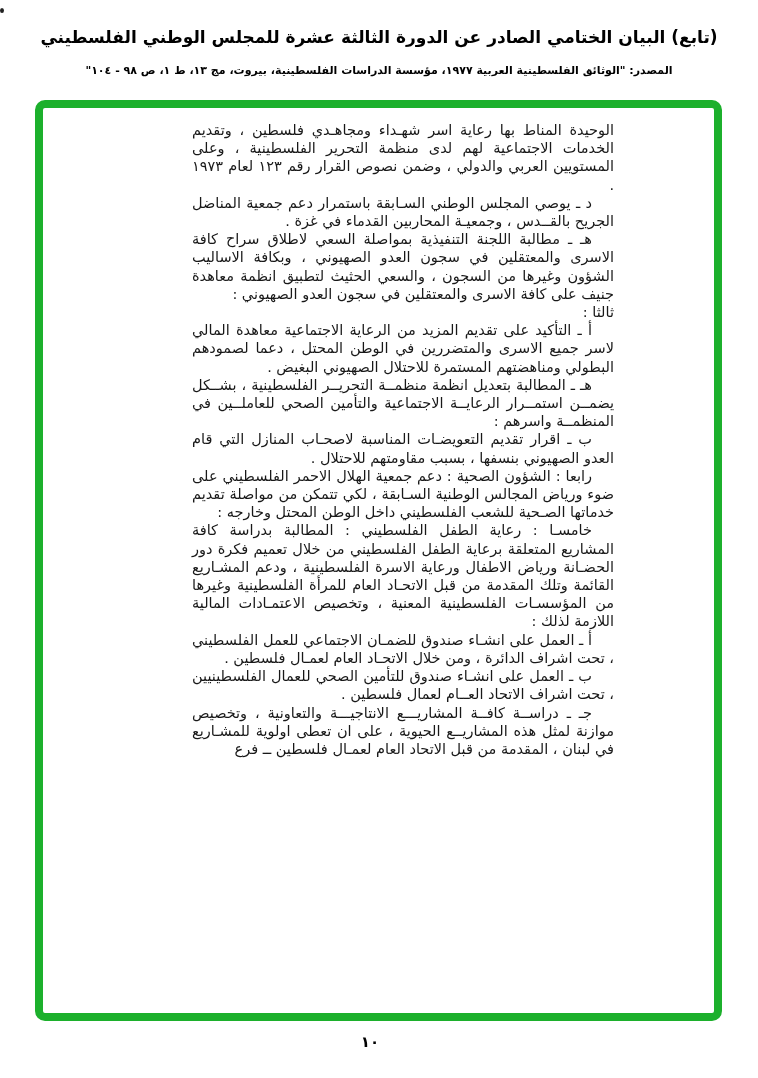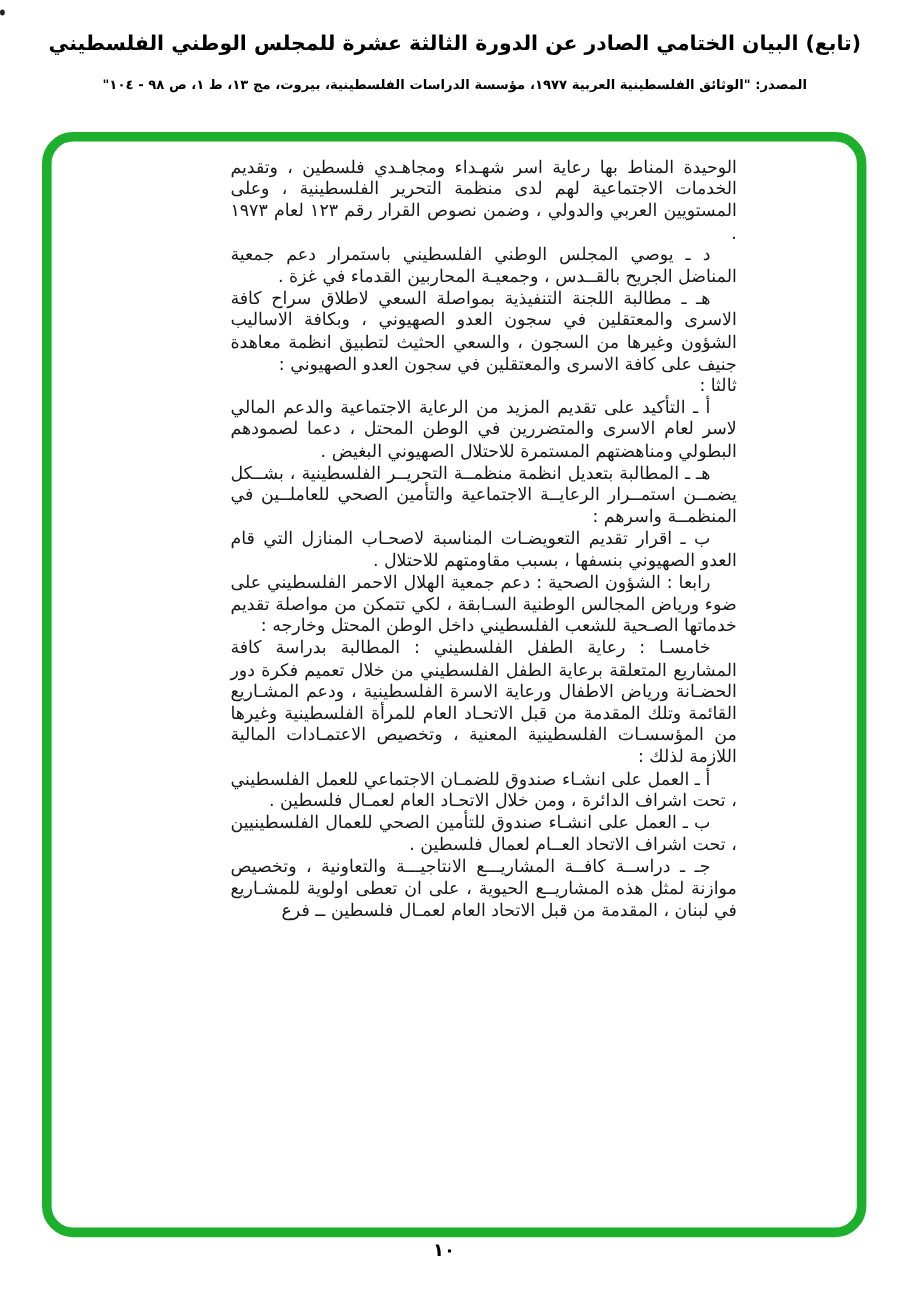"الوحيدة المناط بها رعاية اسر" .green-frame { border-radius: 26px -> 10px; top: 110px -> 100px }
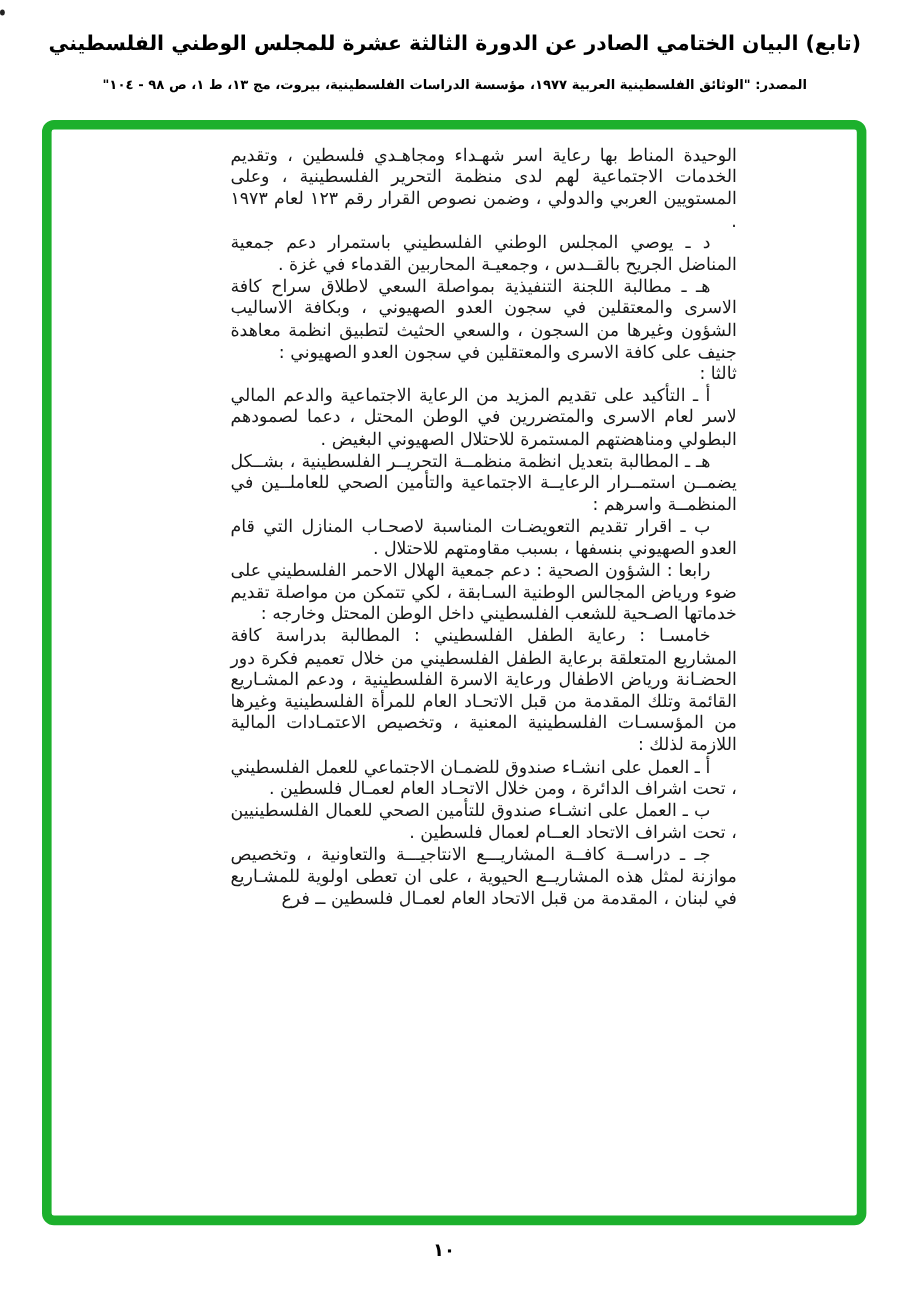"د ـ يوصي المجلس الوطني" p.para { text: الفلسطيني -> السـابقة }
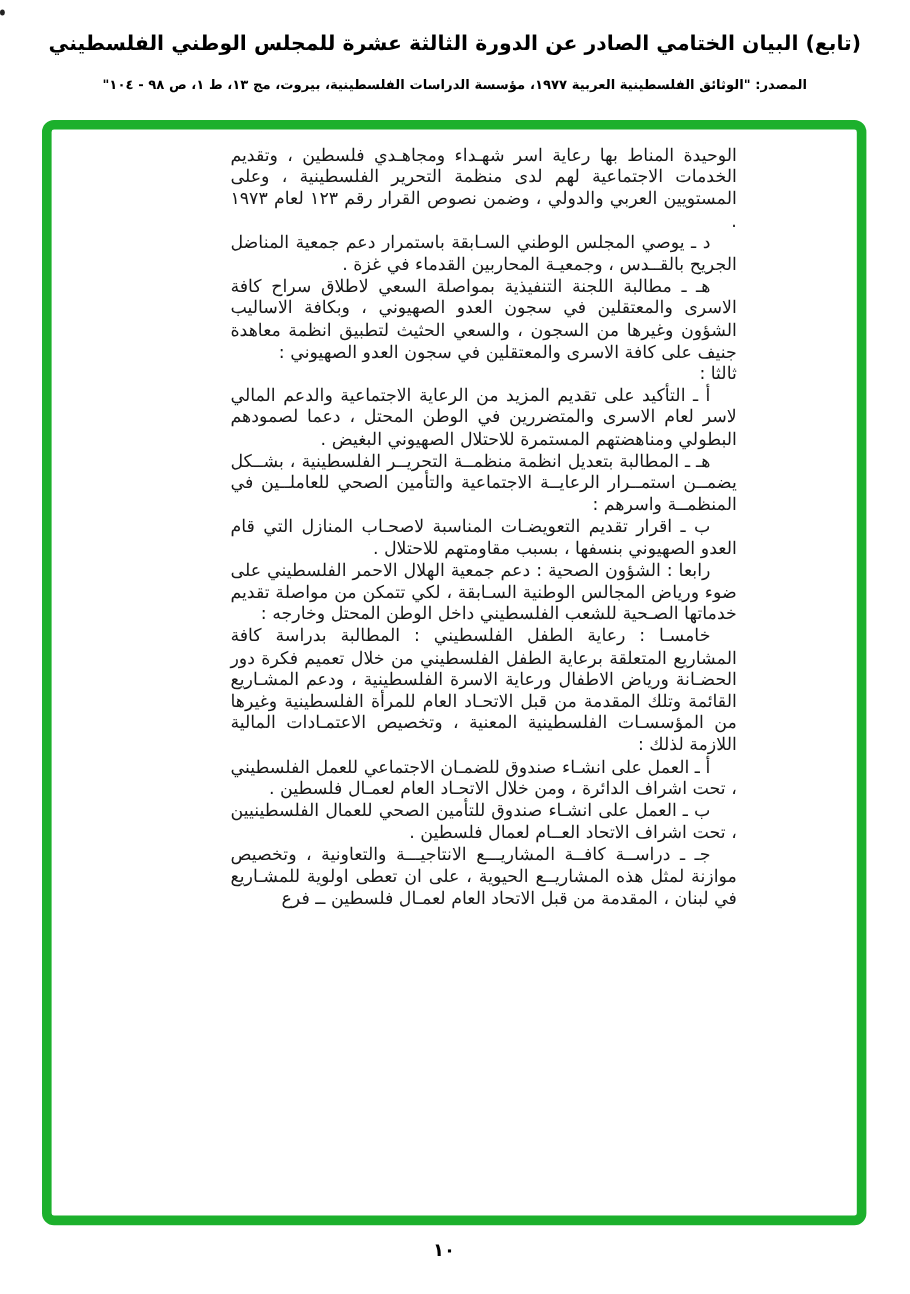"أ ـ التأكيد على تقديم" p.para { text: والدعم المالي لاسر لعام -> معاهدة المالي لاسر جميع }
